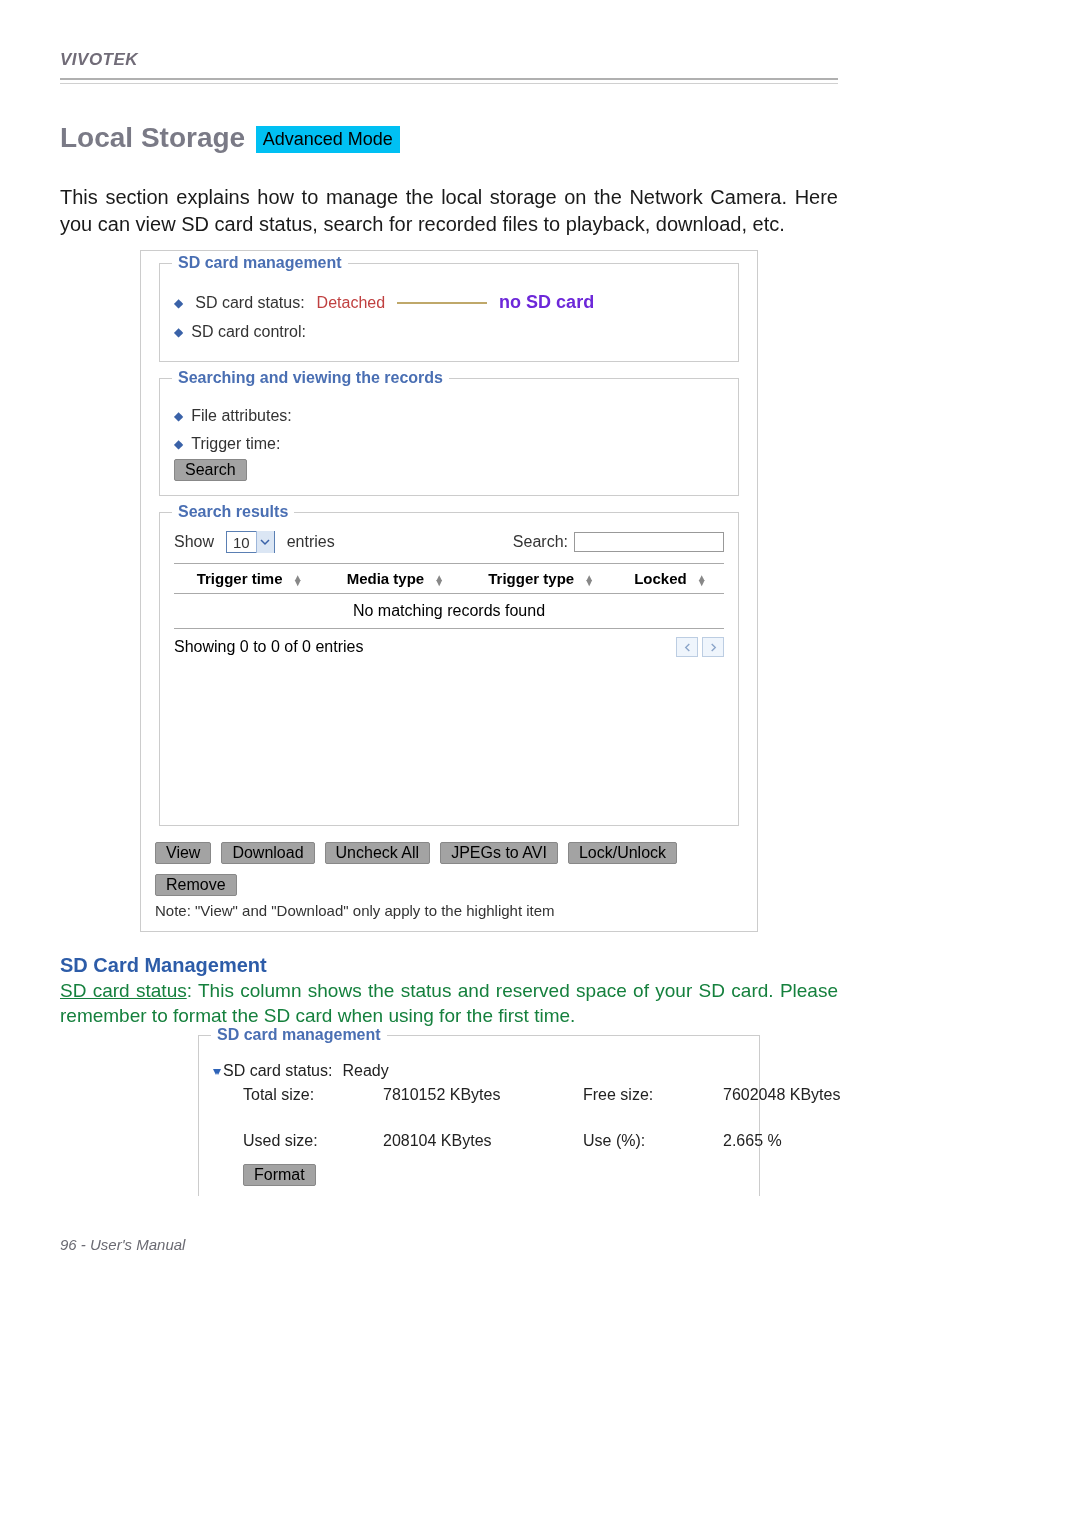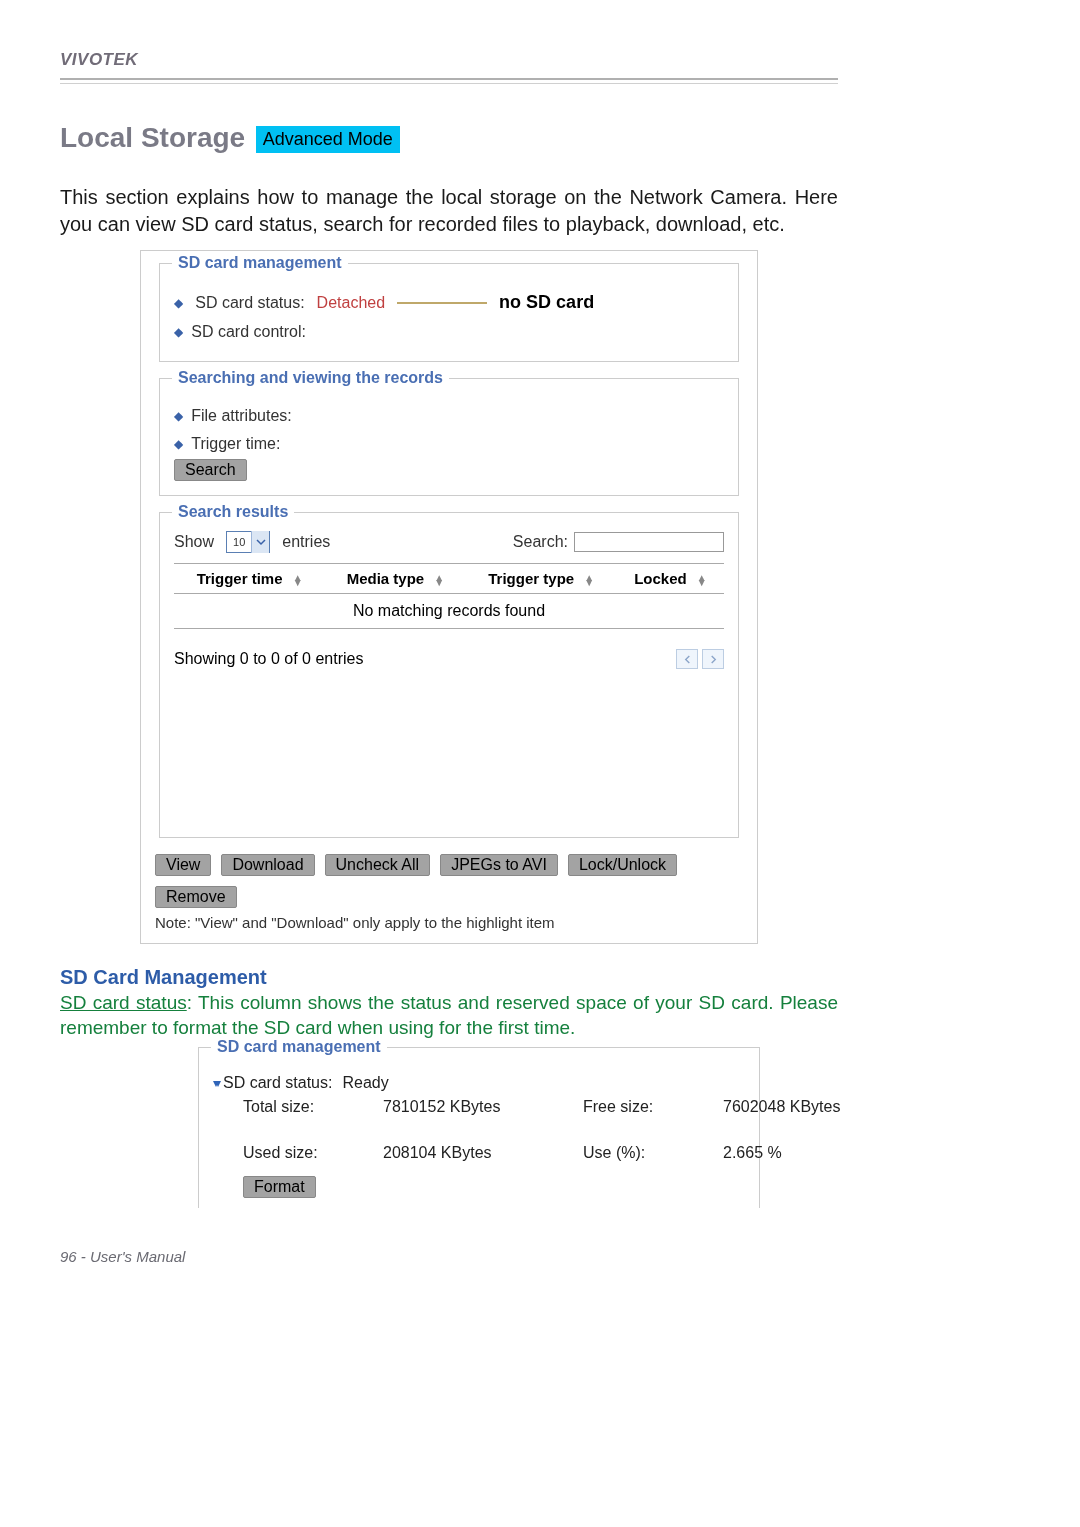"no SD card" .no-sd { color: #000000 -> #6d28d9 }
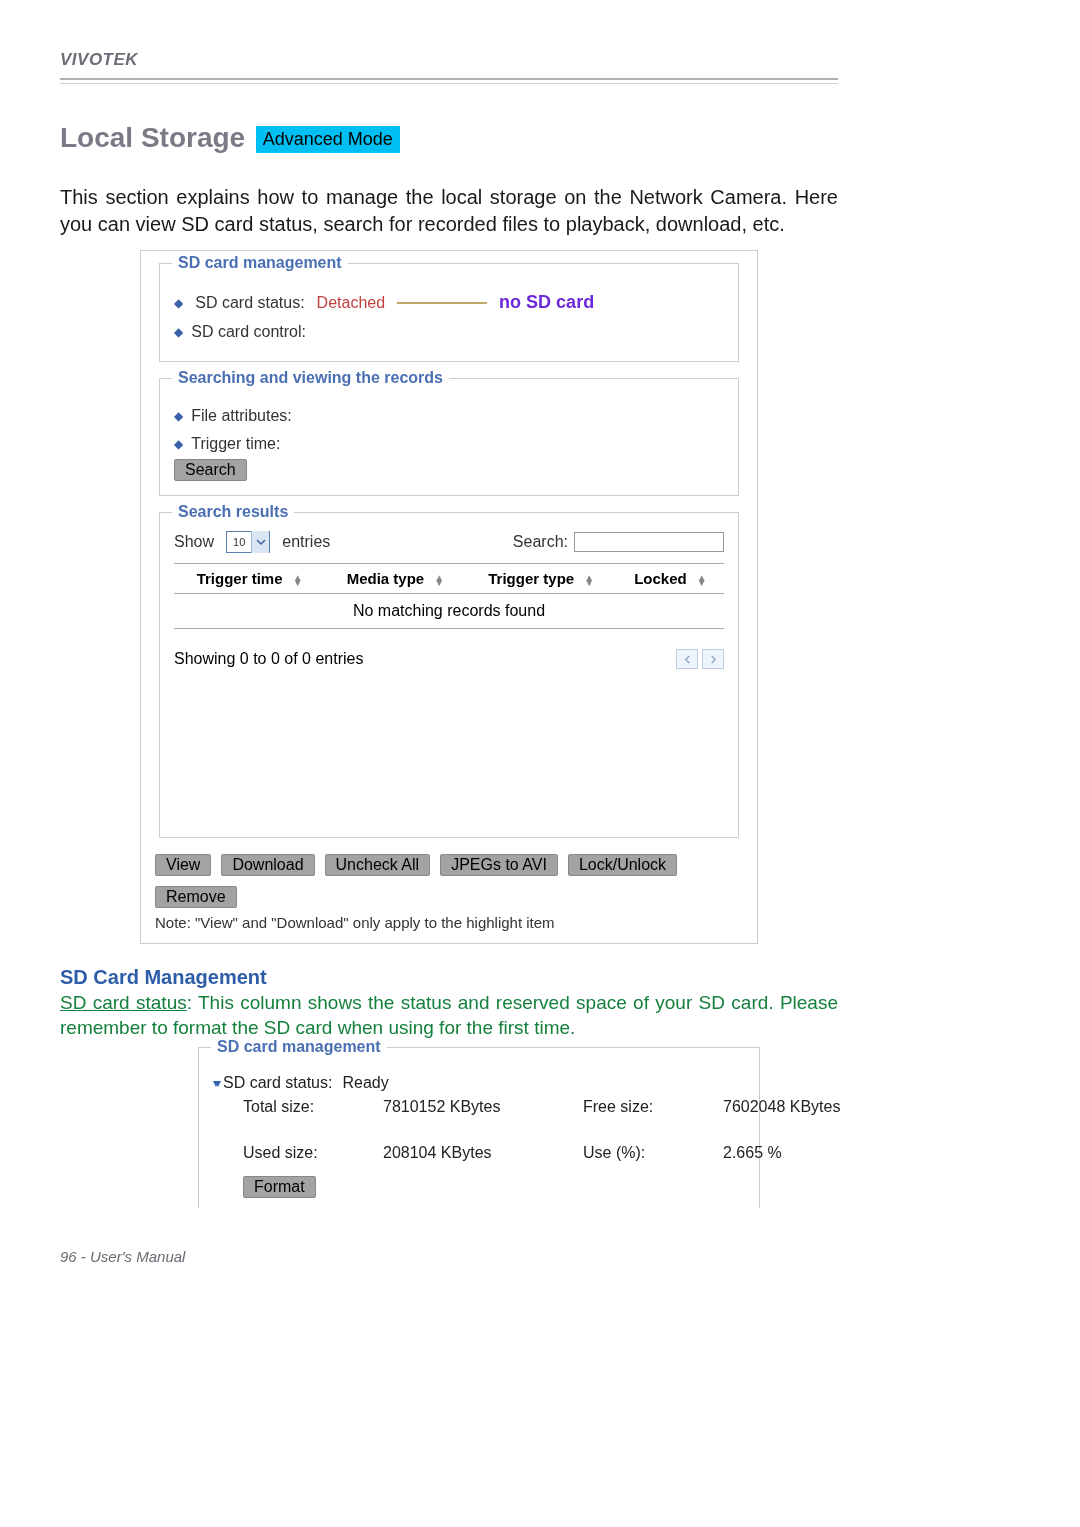"10" .selectbox .val { font-size: 11px -> 15px }
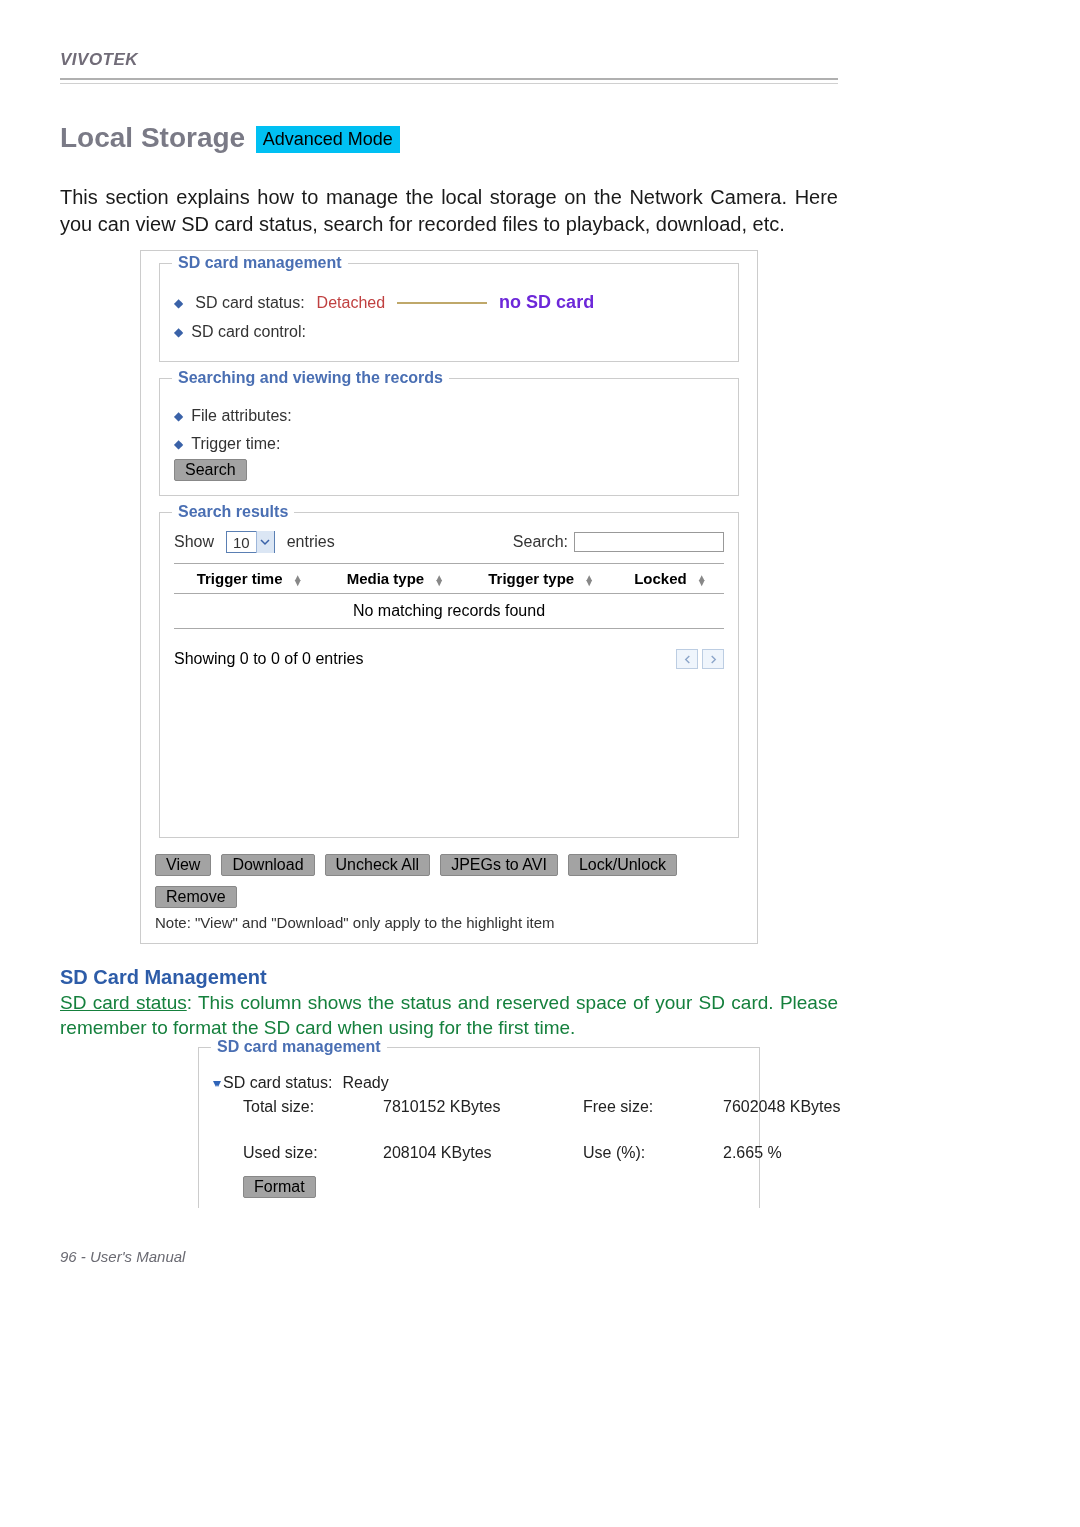"Showing 0 to 0 of" .dt-footer { margin-top: 20px -> 8px }
